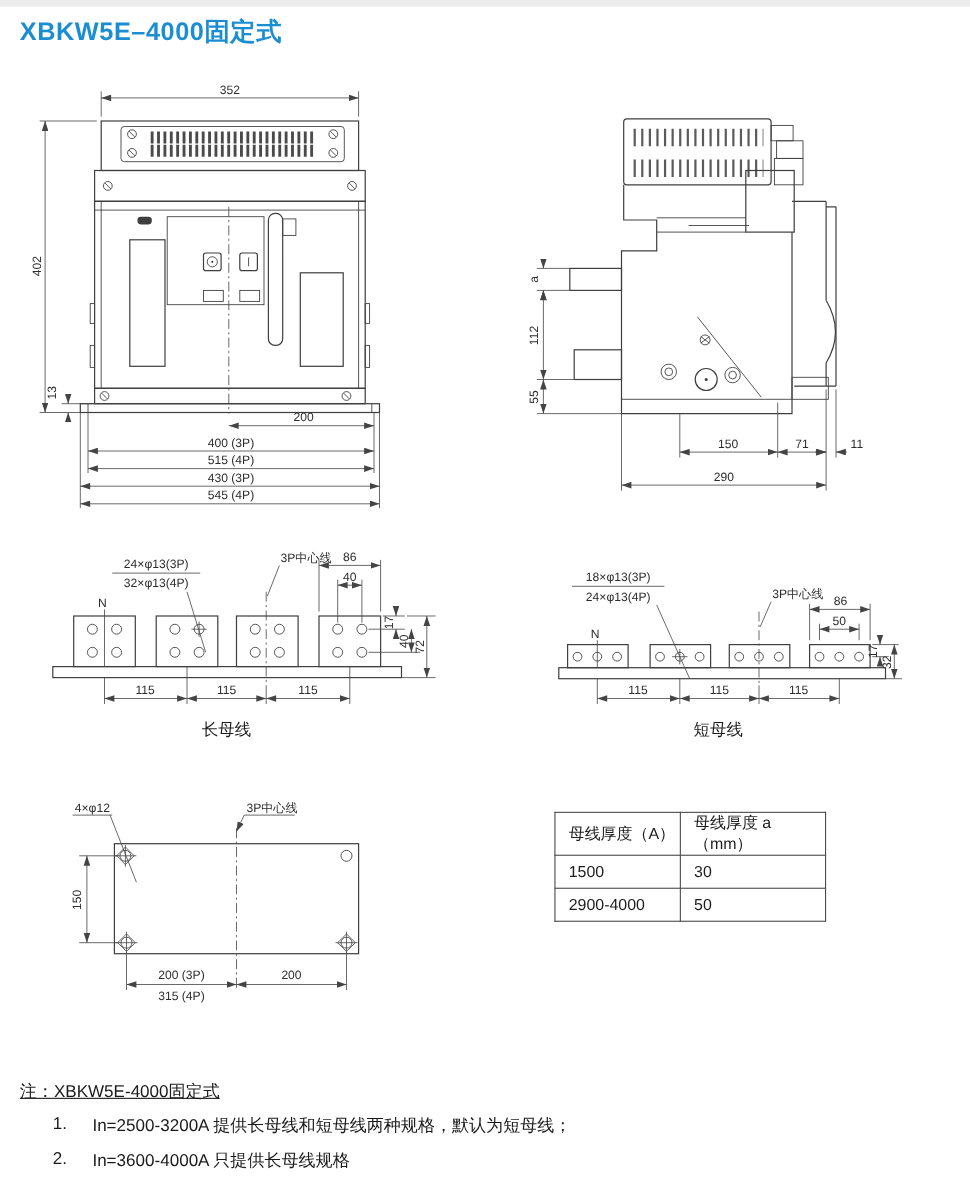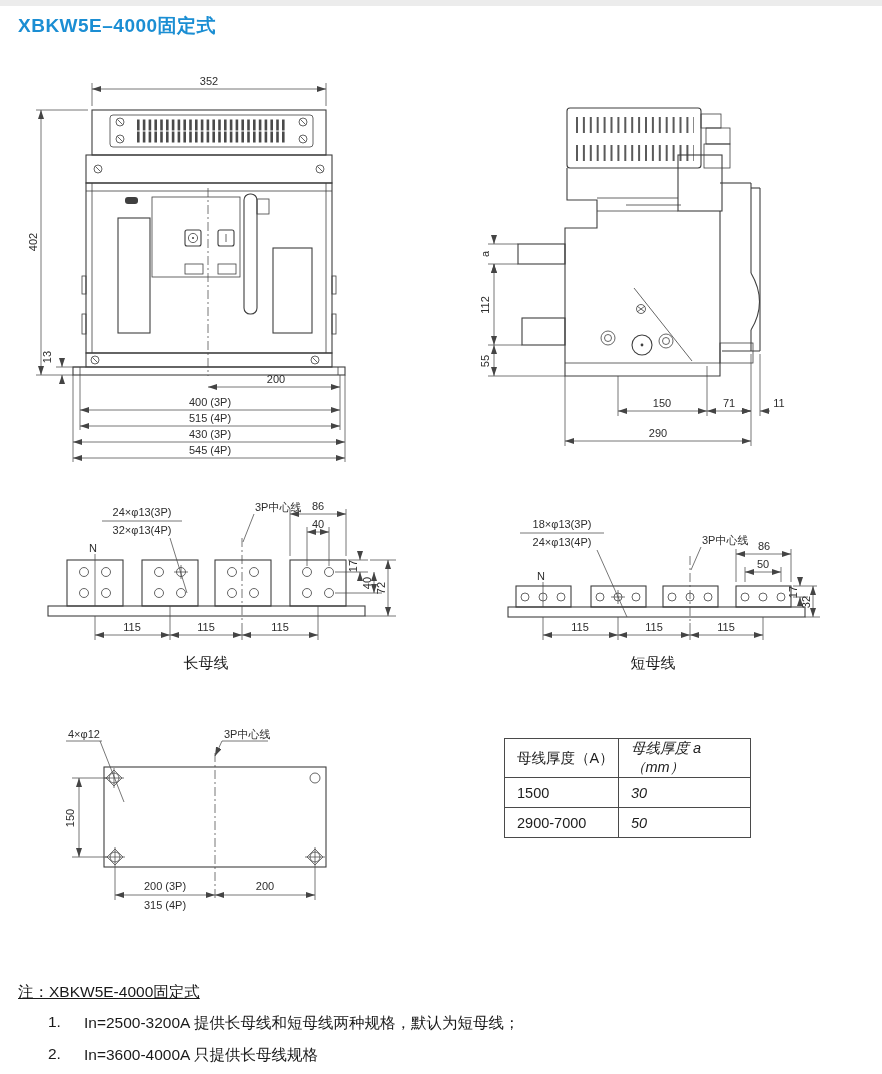"XBKW5E–4000固定式" .title { font-size: 19px -> 23px }
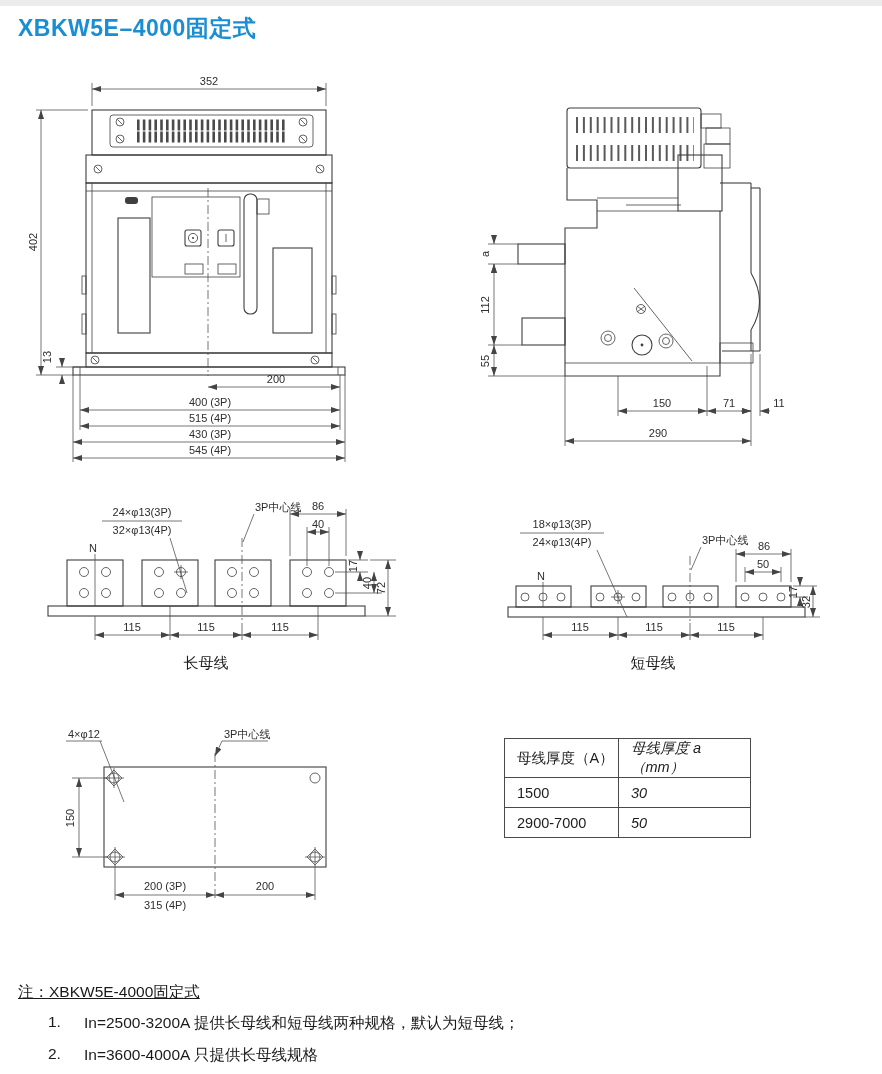"母线厚度 a（mm）" .spec-table td.c2 { font-style: italic -> none }
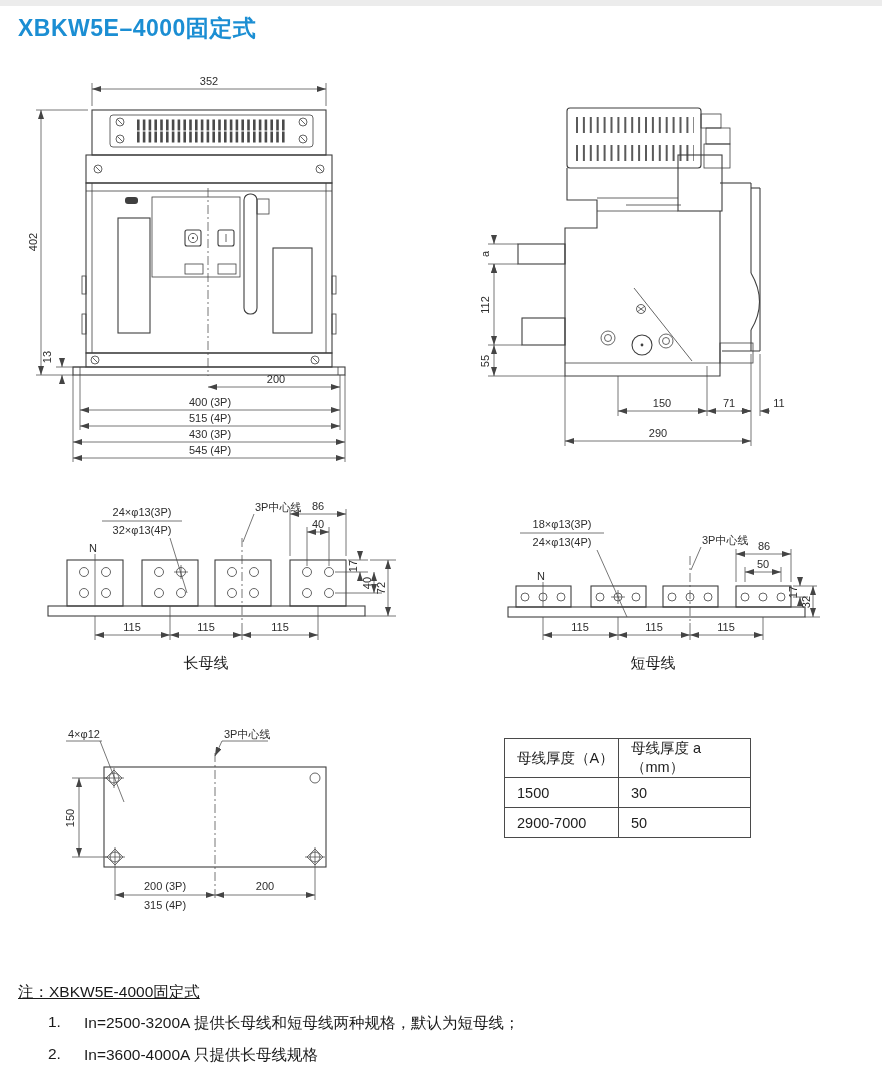"2900-7000" td.c1 { text: 2900-7000 -> 2900-4000 }
